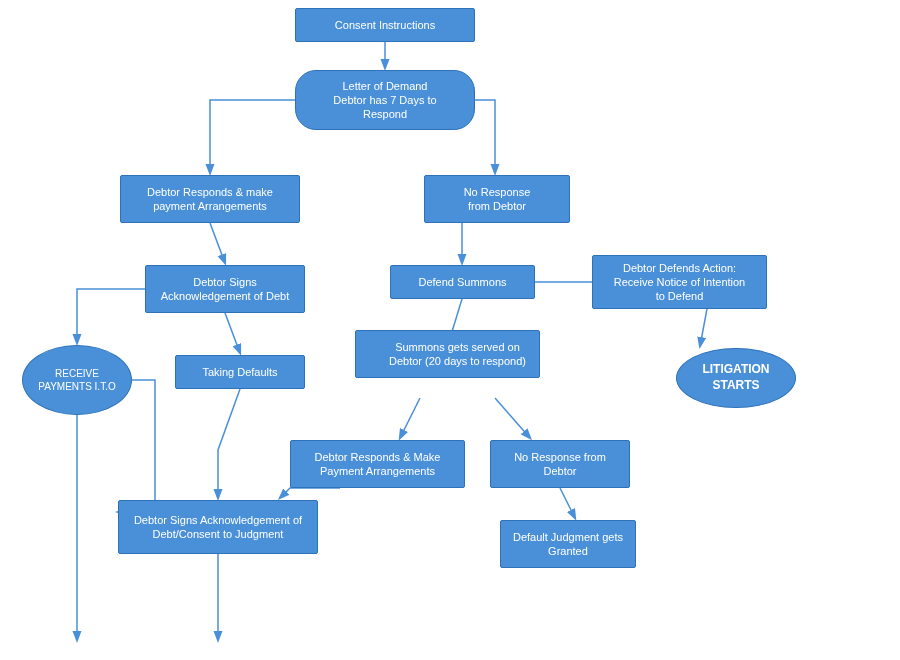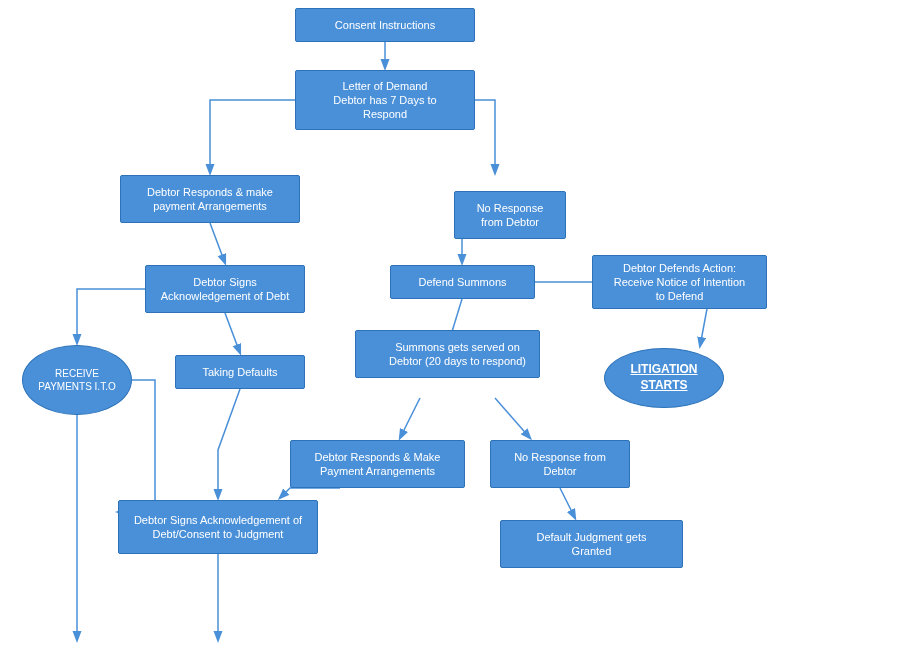"Letter of Demand" div.node { border-radius: none -> 21px }
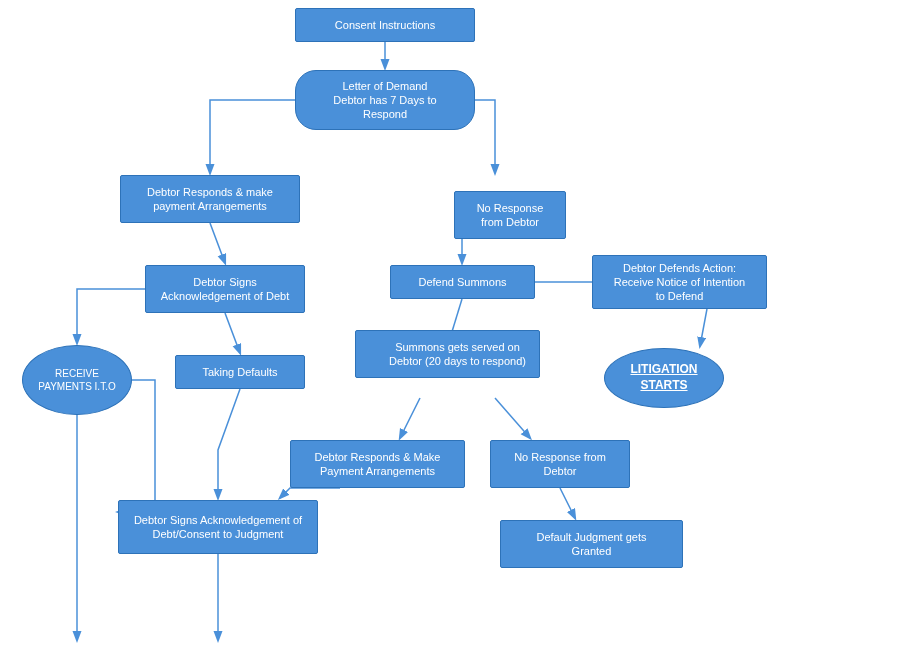"No Response" div.node { left: 454px -> 424px; margin-top: 16px -> none; width: 112px -> 146px }
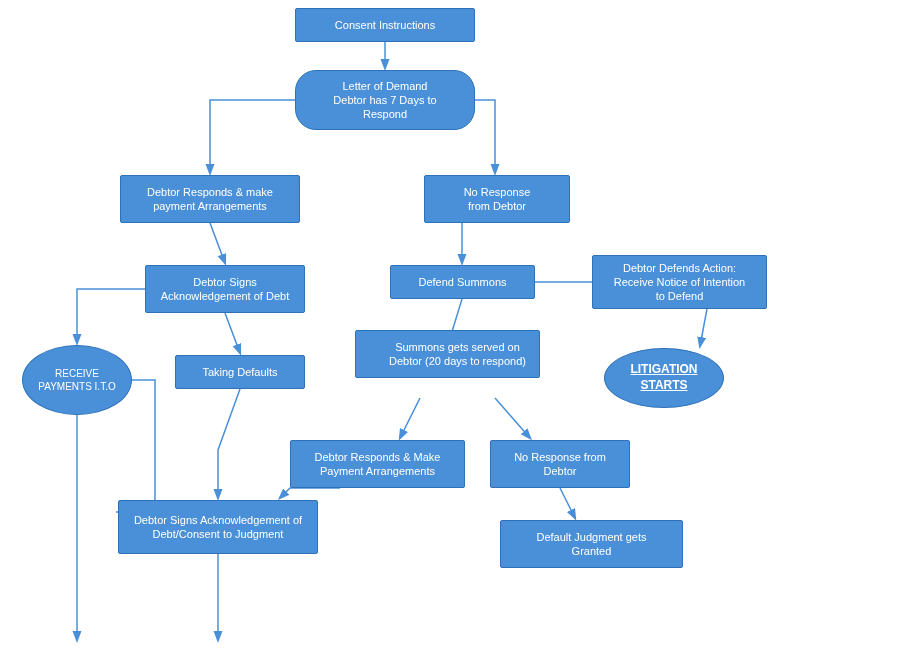"LITIGATION" div.node { left: 604px -> 676px; text-decoration: underline -> none }
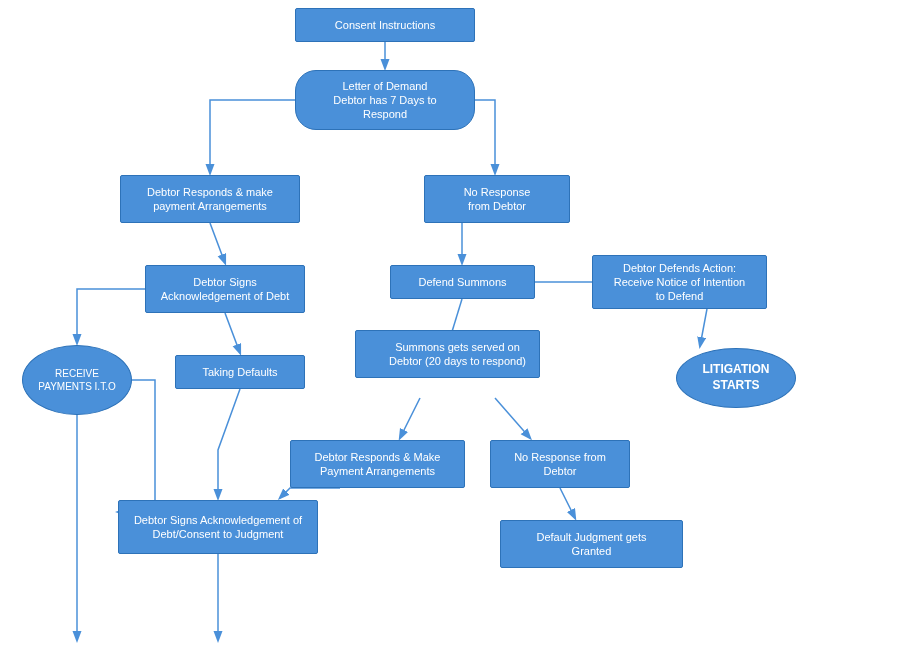"Default Judgment gets" div.node { width: 183px -> 136px }
